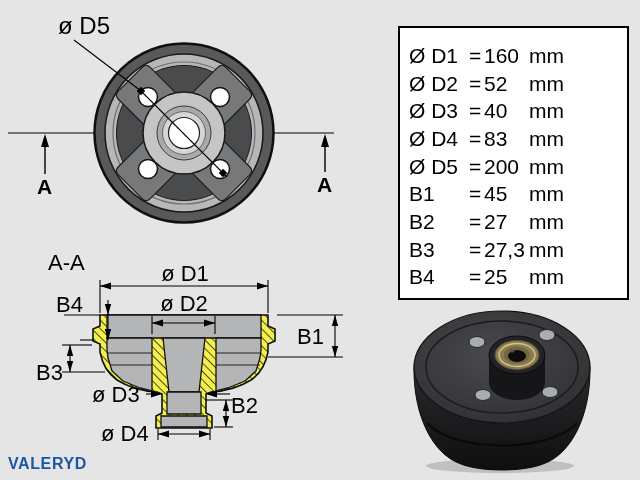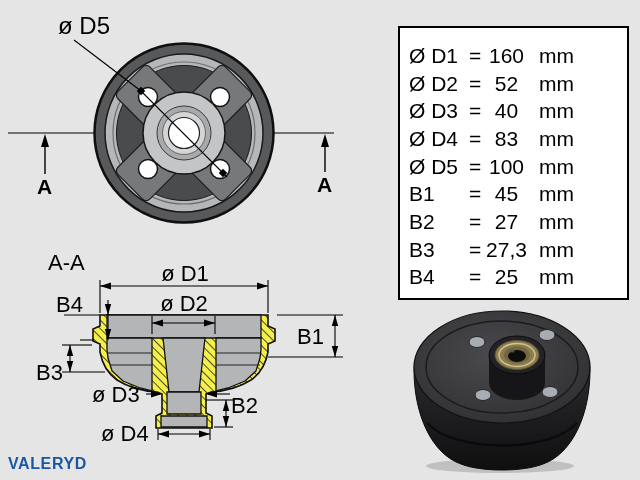"160" .dim-row .val { text-align: center -> left }
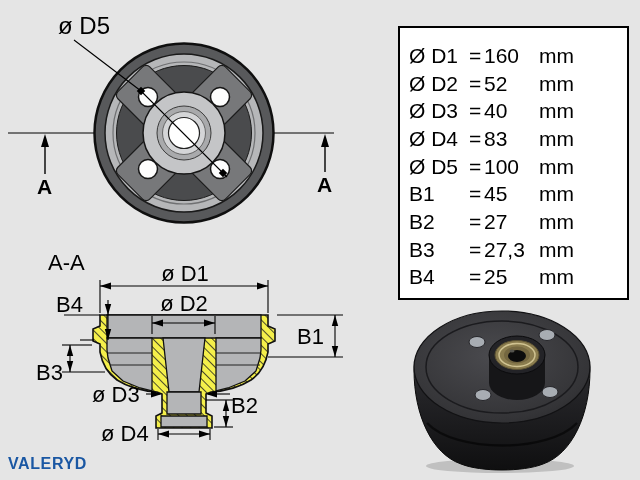"mm" .dim-row .unit { margin-left: 10px -> none }
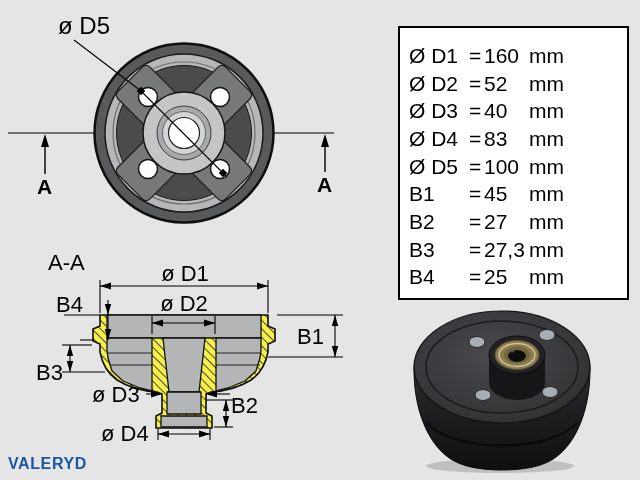"100" span.val { text: 100 -> 200 }
